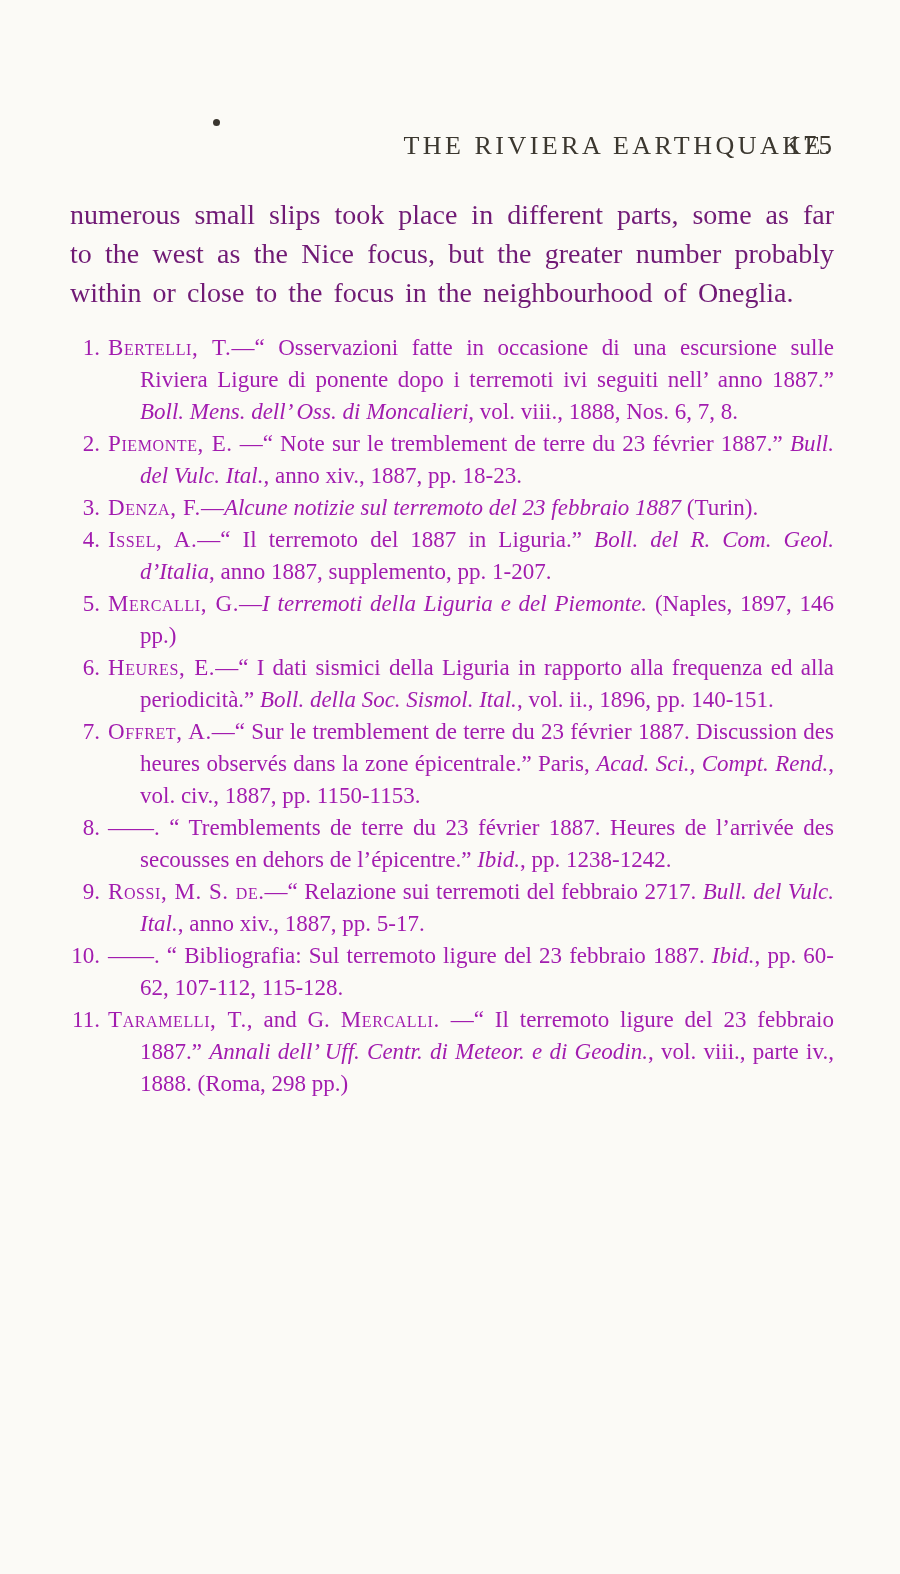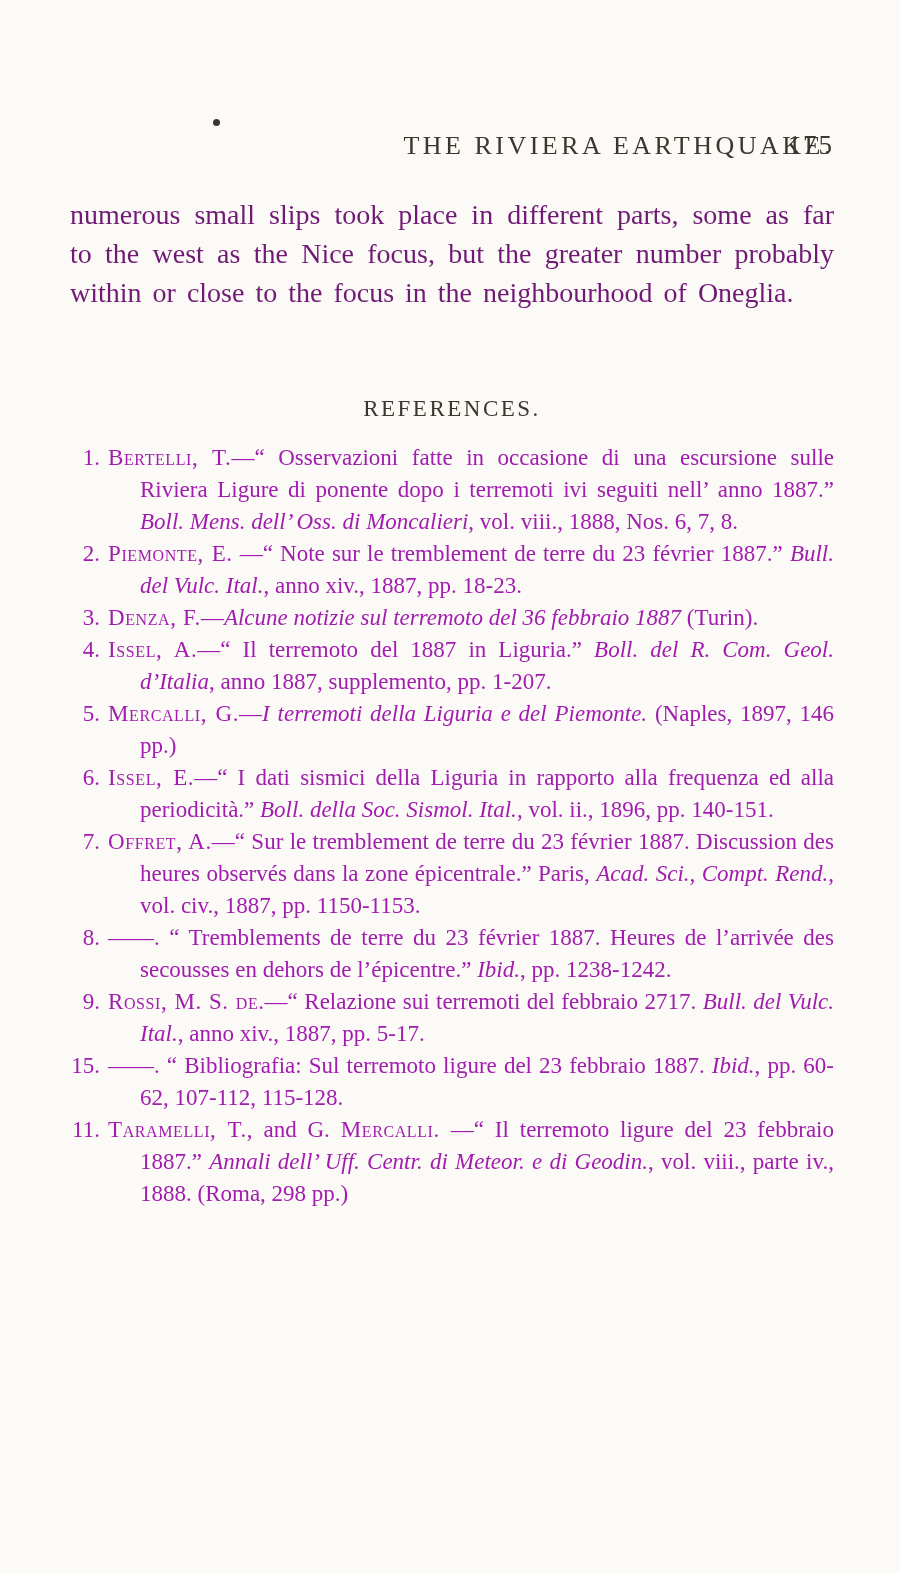"REFERENCES." h2.section-heading { html: <h2>REFERENCES.</h2> -> none }
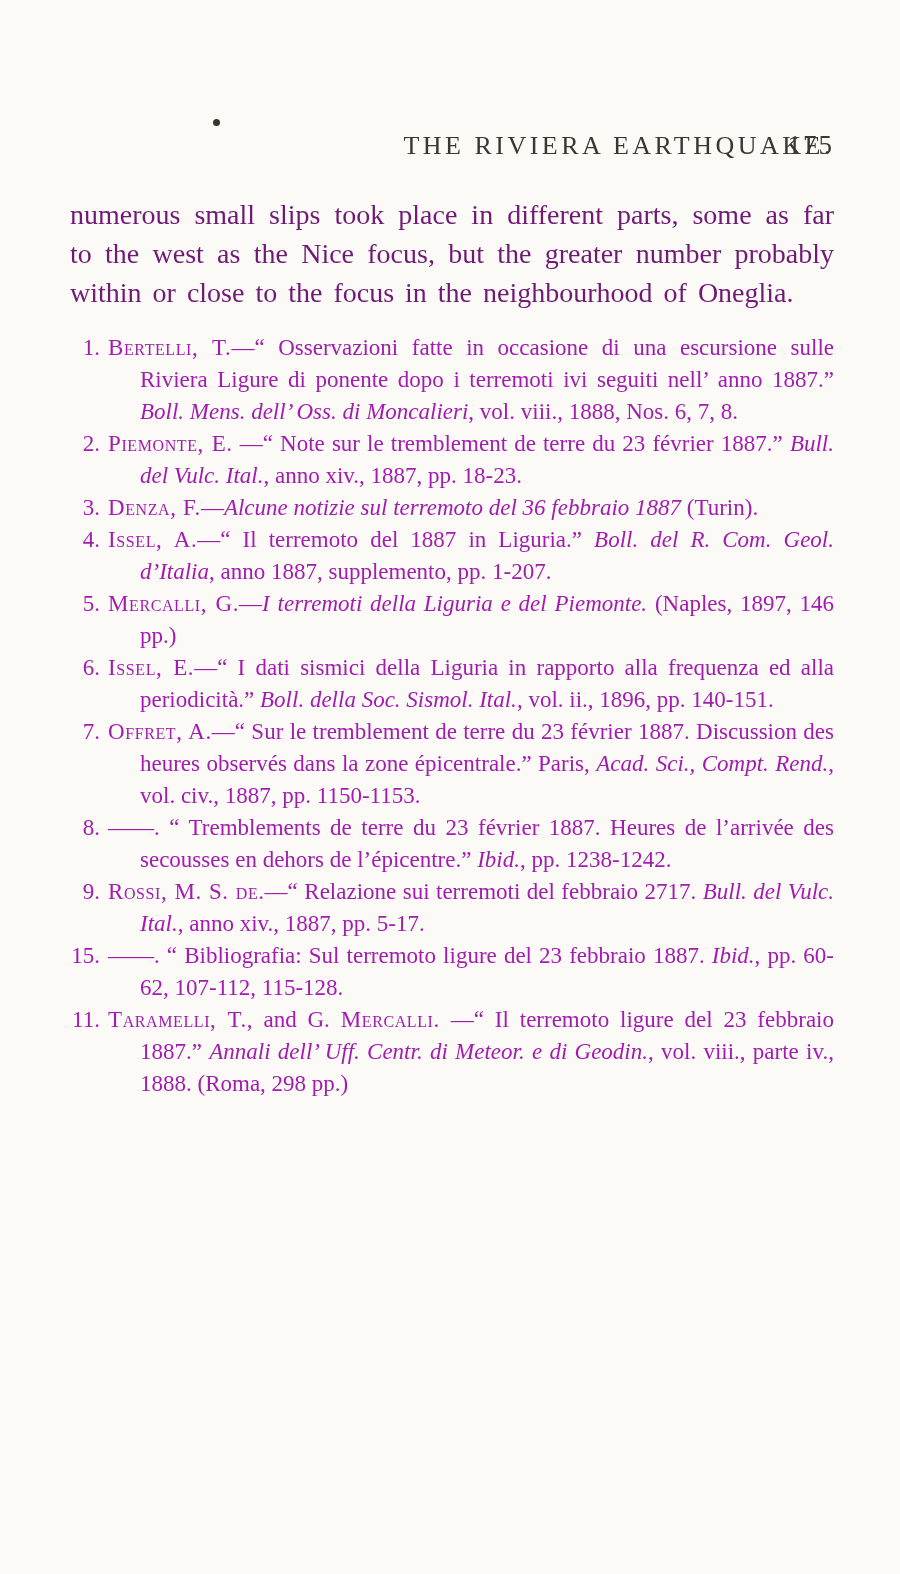"Alcune notizie sul terremoto del" span.seg-italic { text: 36 -> 23 }
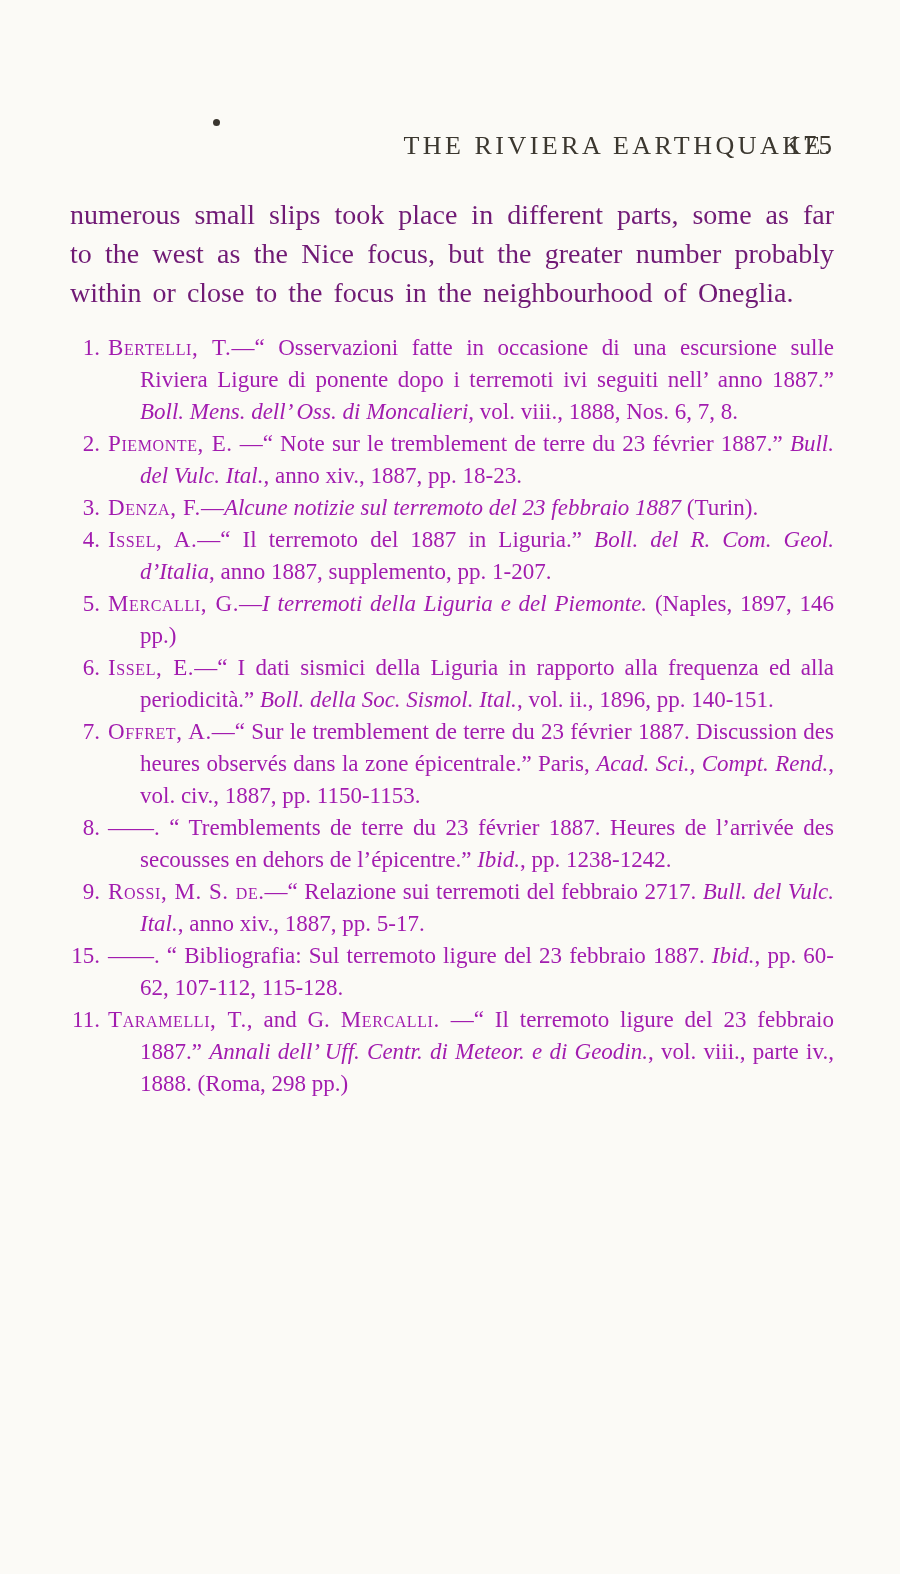"Issel, E." span.seg-smallcaps { text: Issel -> Heures }
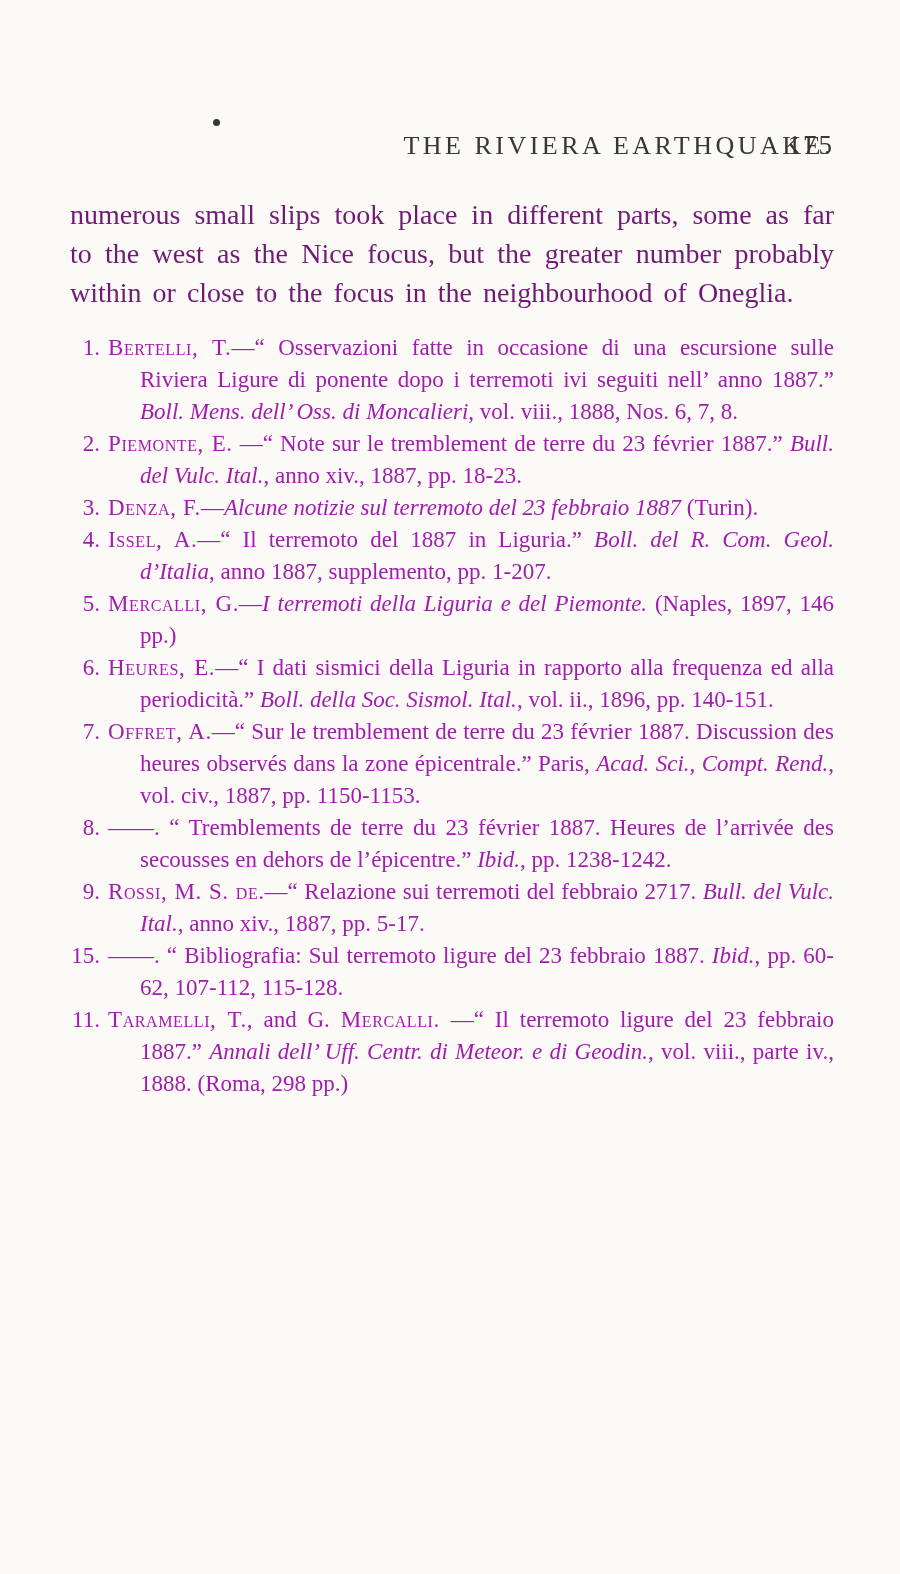"15." span.ref-num { text: 15 -> 10 }
